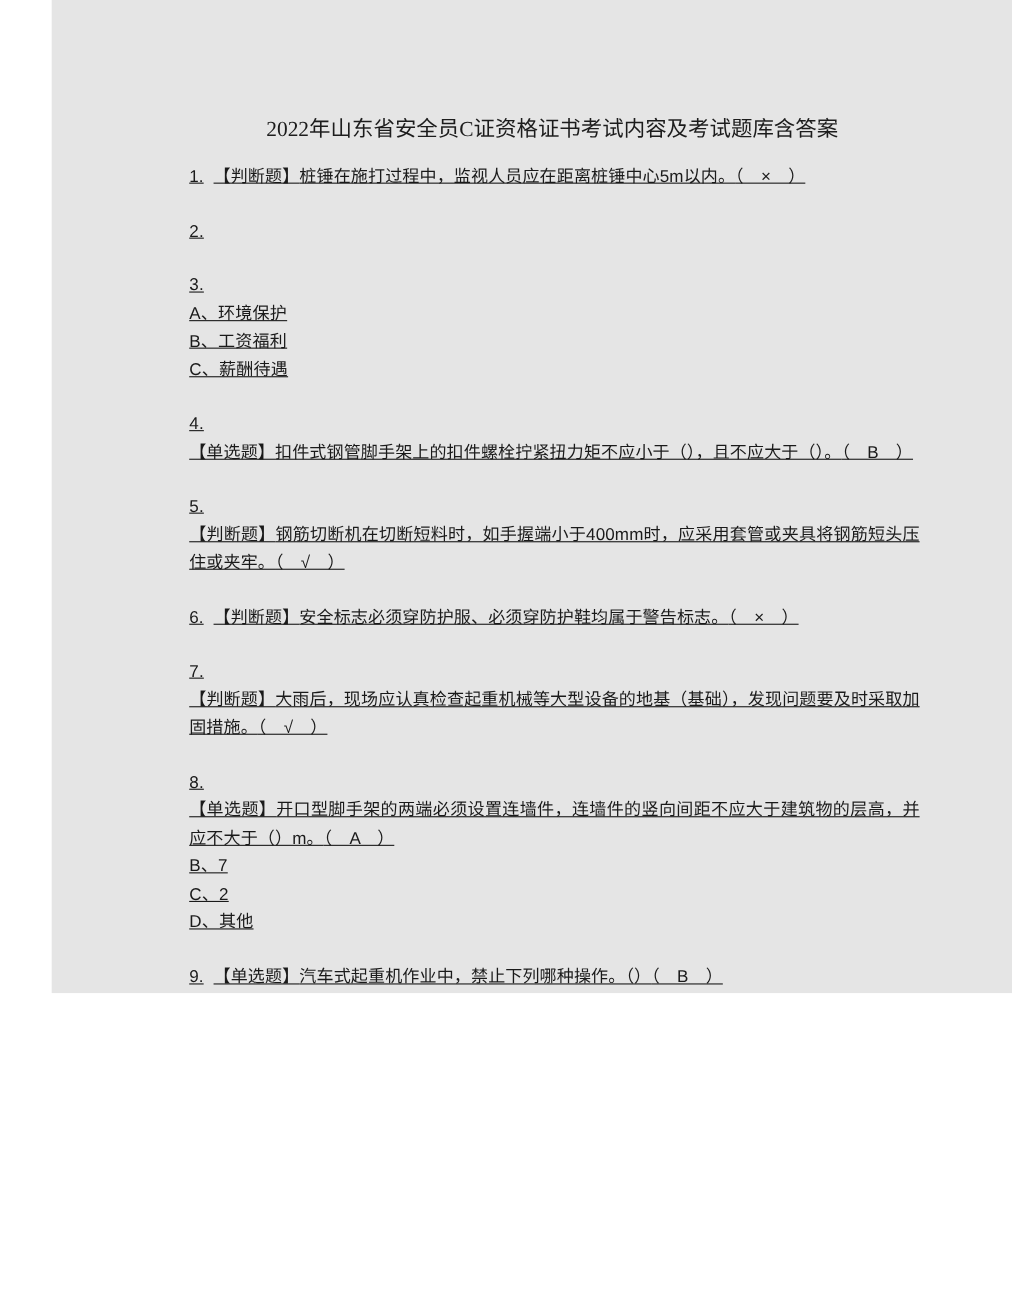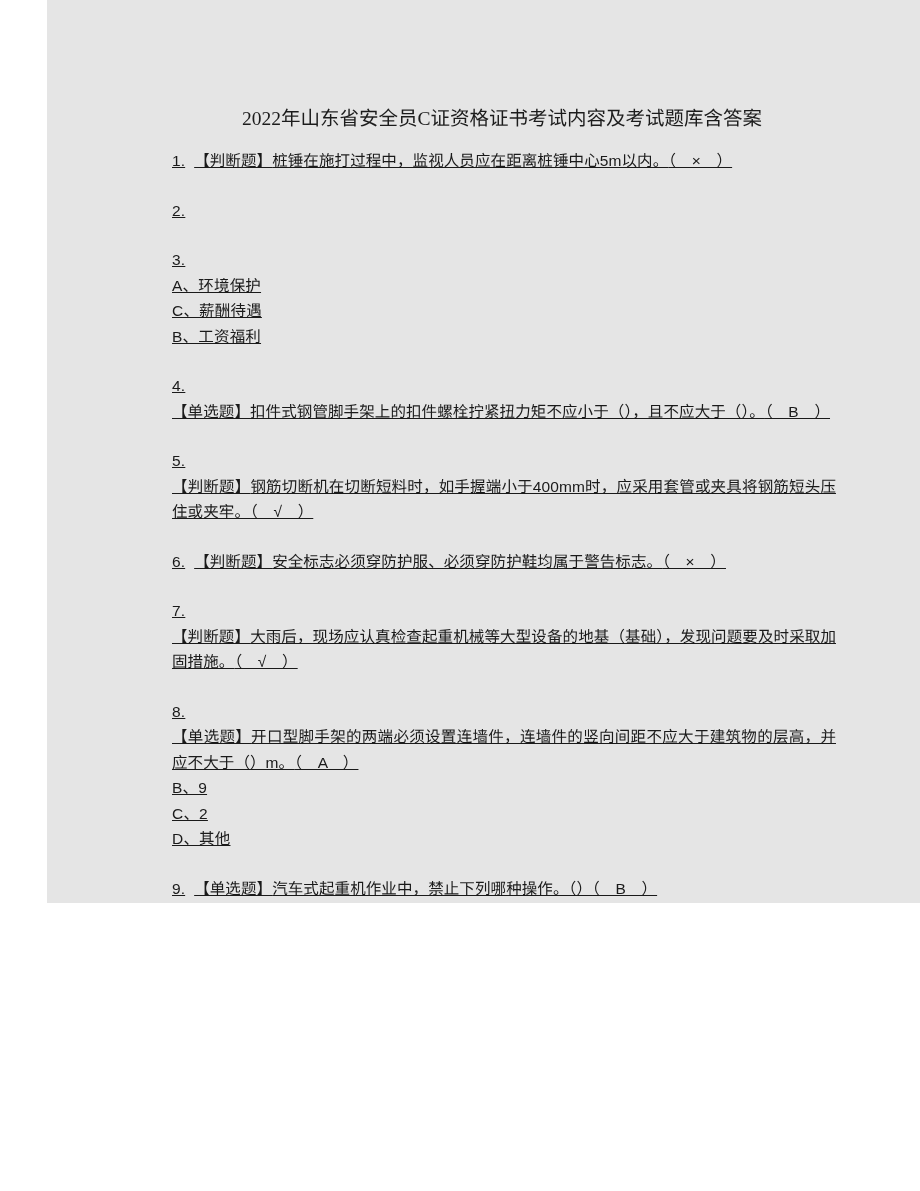"C、薪酬待遇" div.q-opt { order: before "B、工资福利" -> after "B、工资福利" }
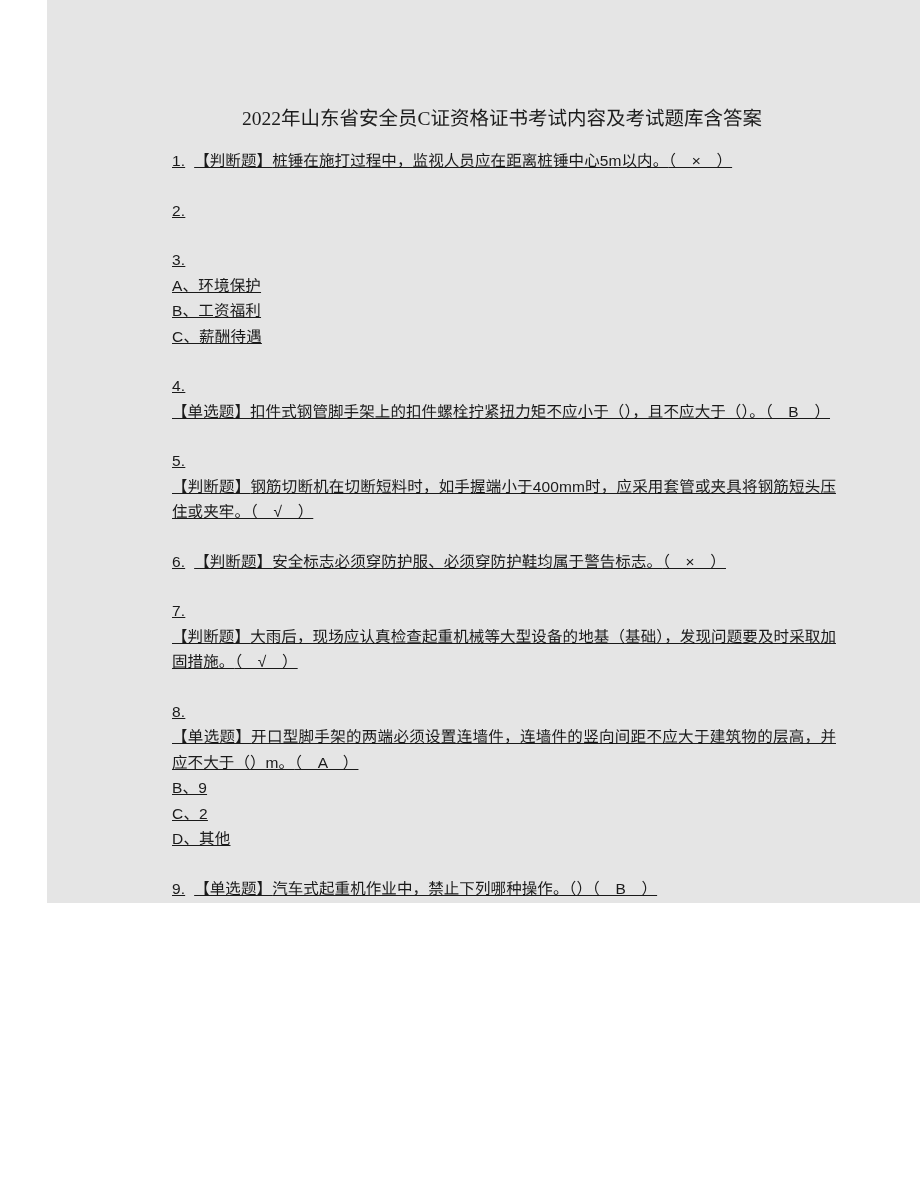"B、9" div.q-opt { text: 9 -> 7 }
